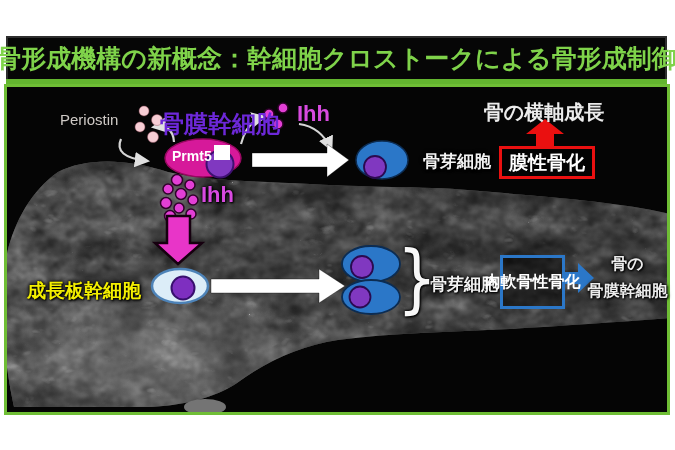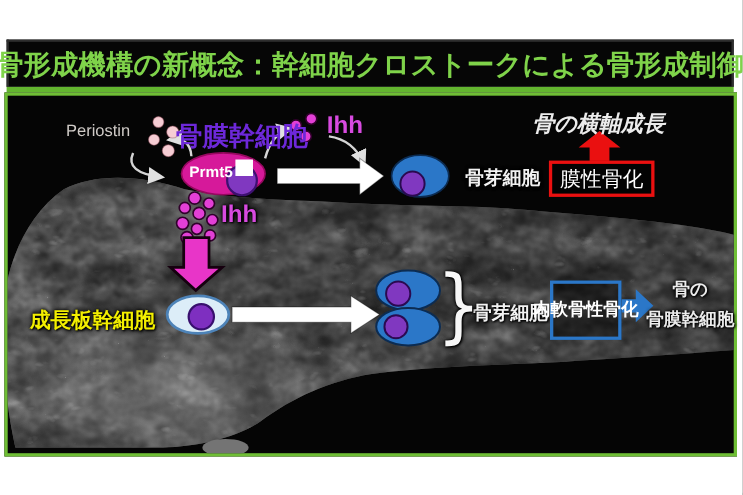"骨の横軸成長" .trans { font-style: italic -> none }
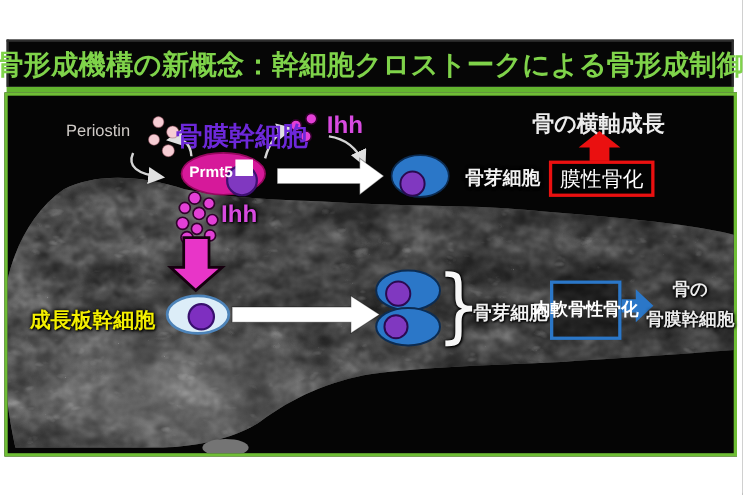"膜性骨化" .mem-box { font-weight: normal -> bold }
